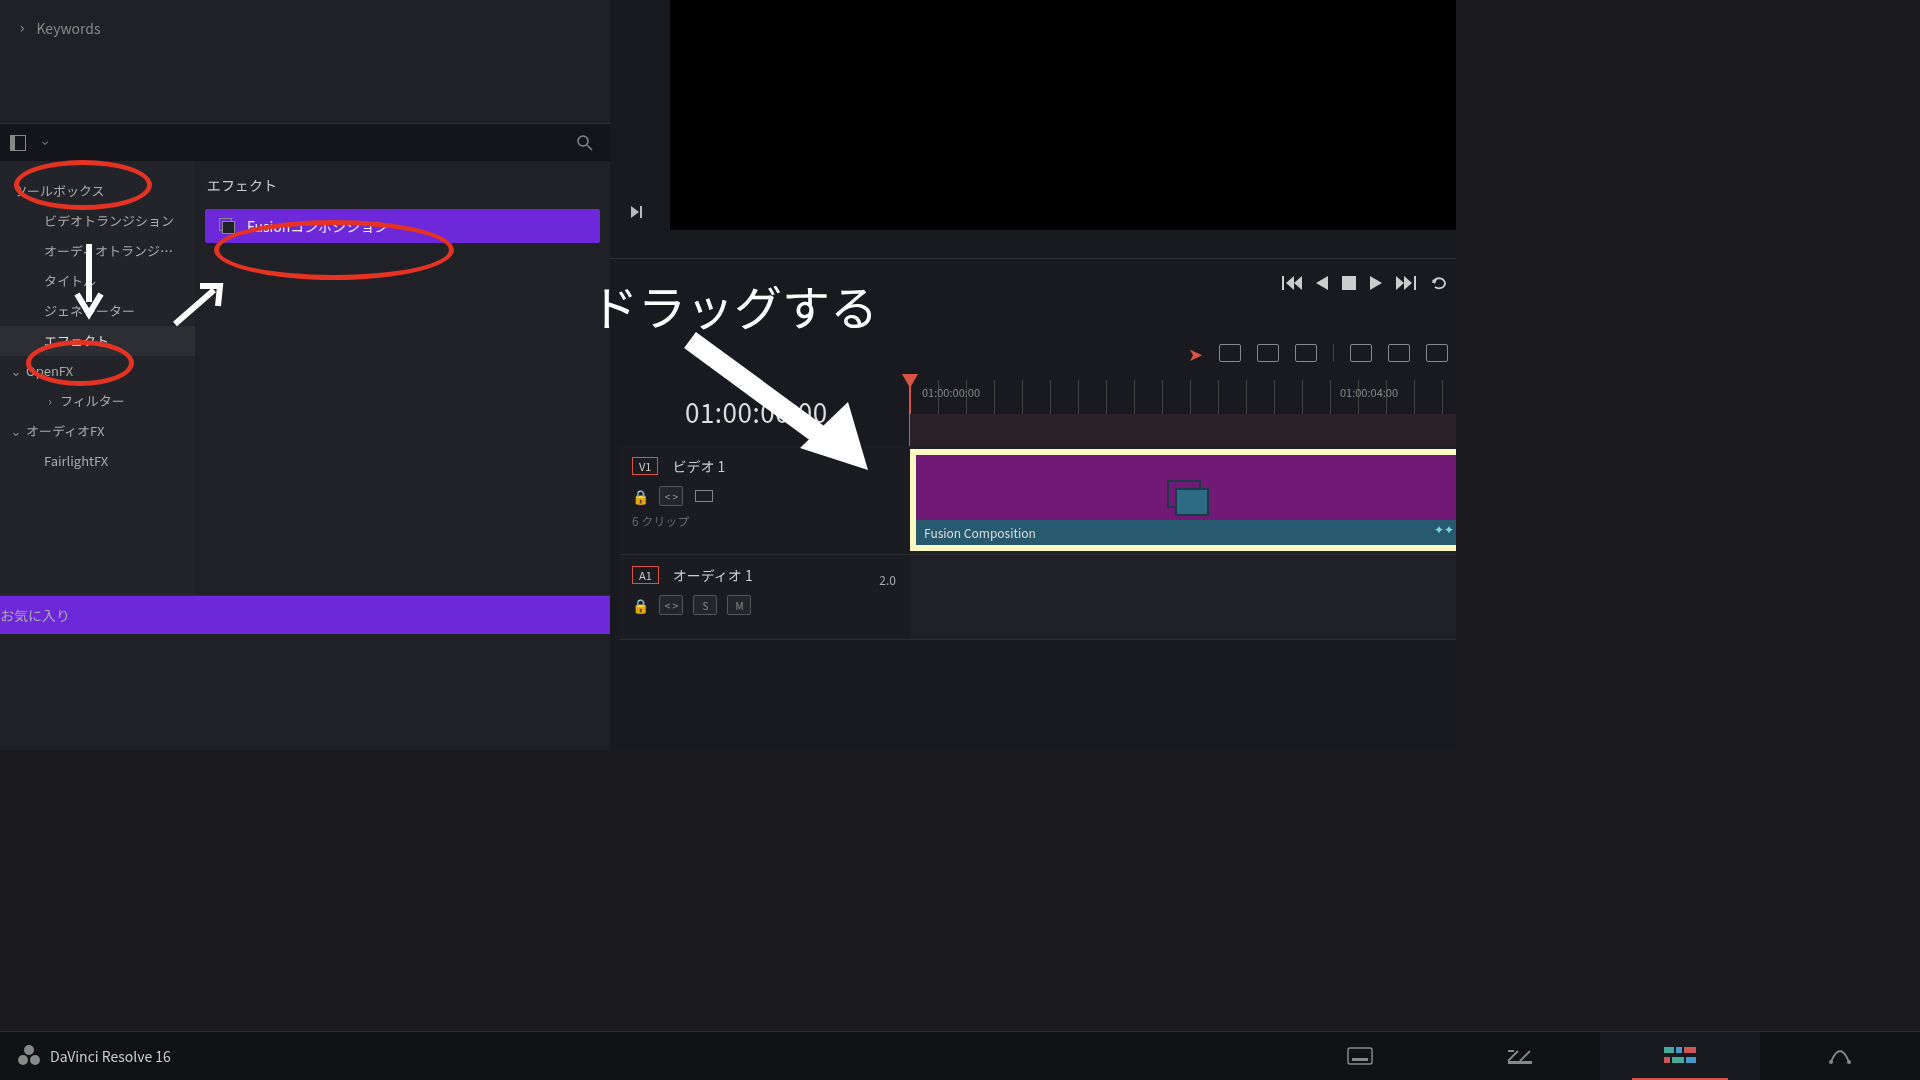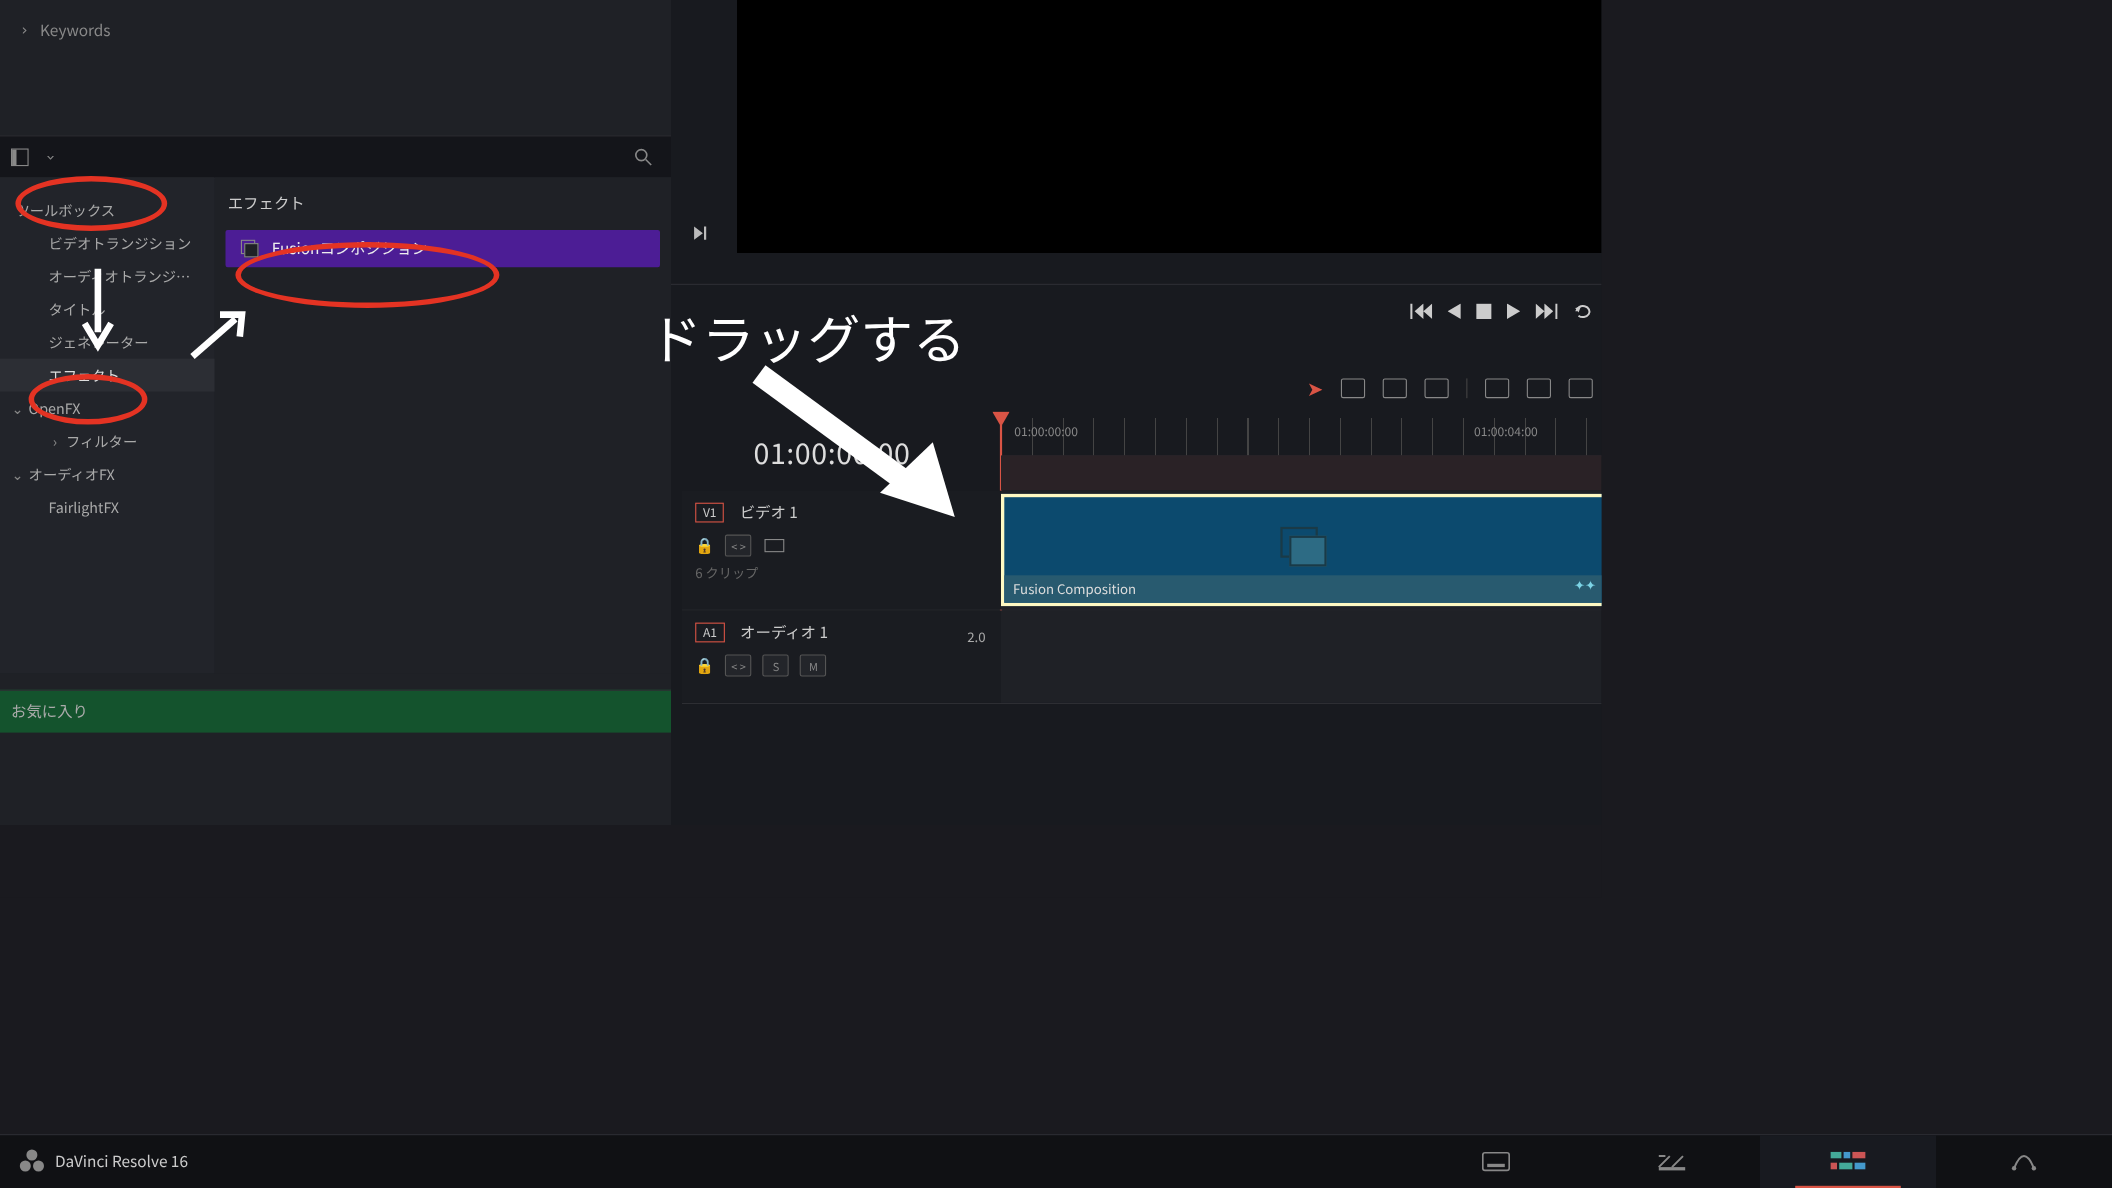"Fusionコンポジション" .fx-row.sel { background: #4c1d95 -> #6d28d9 }
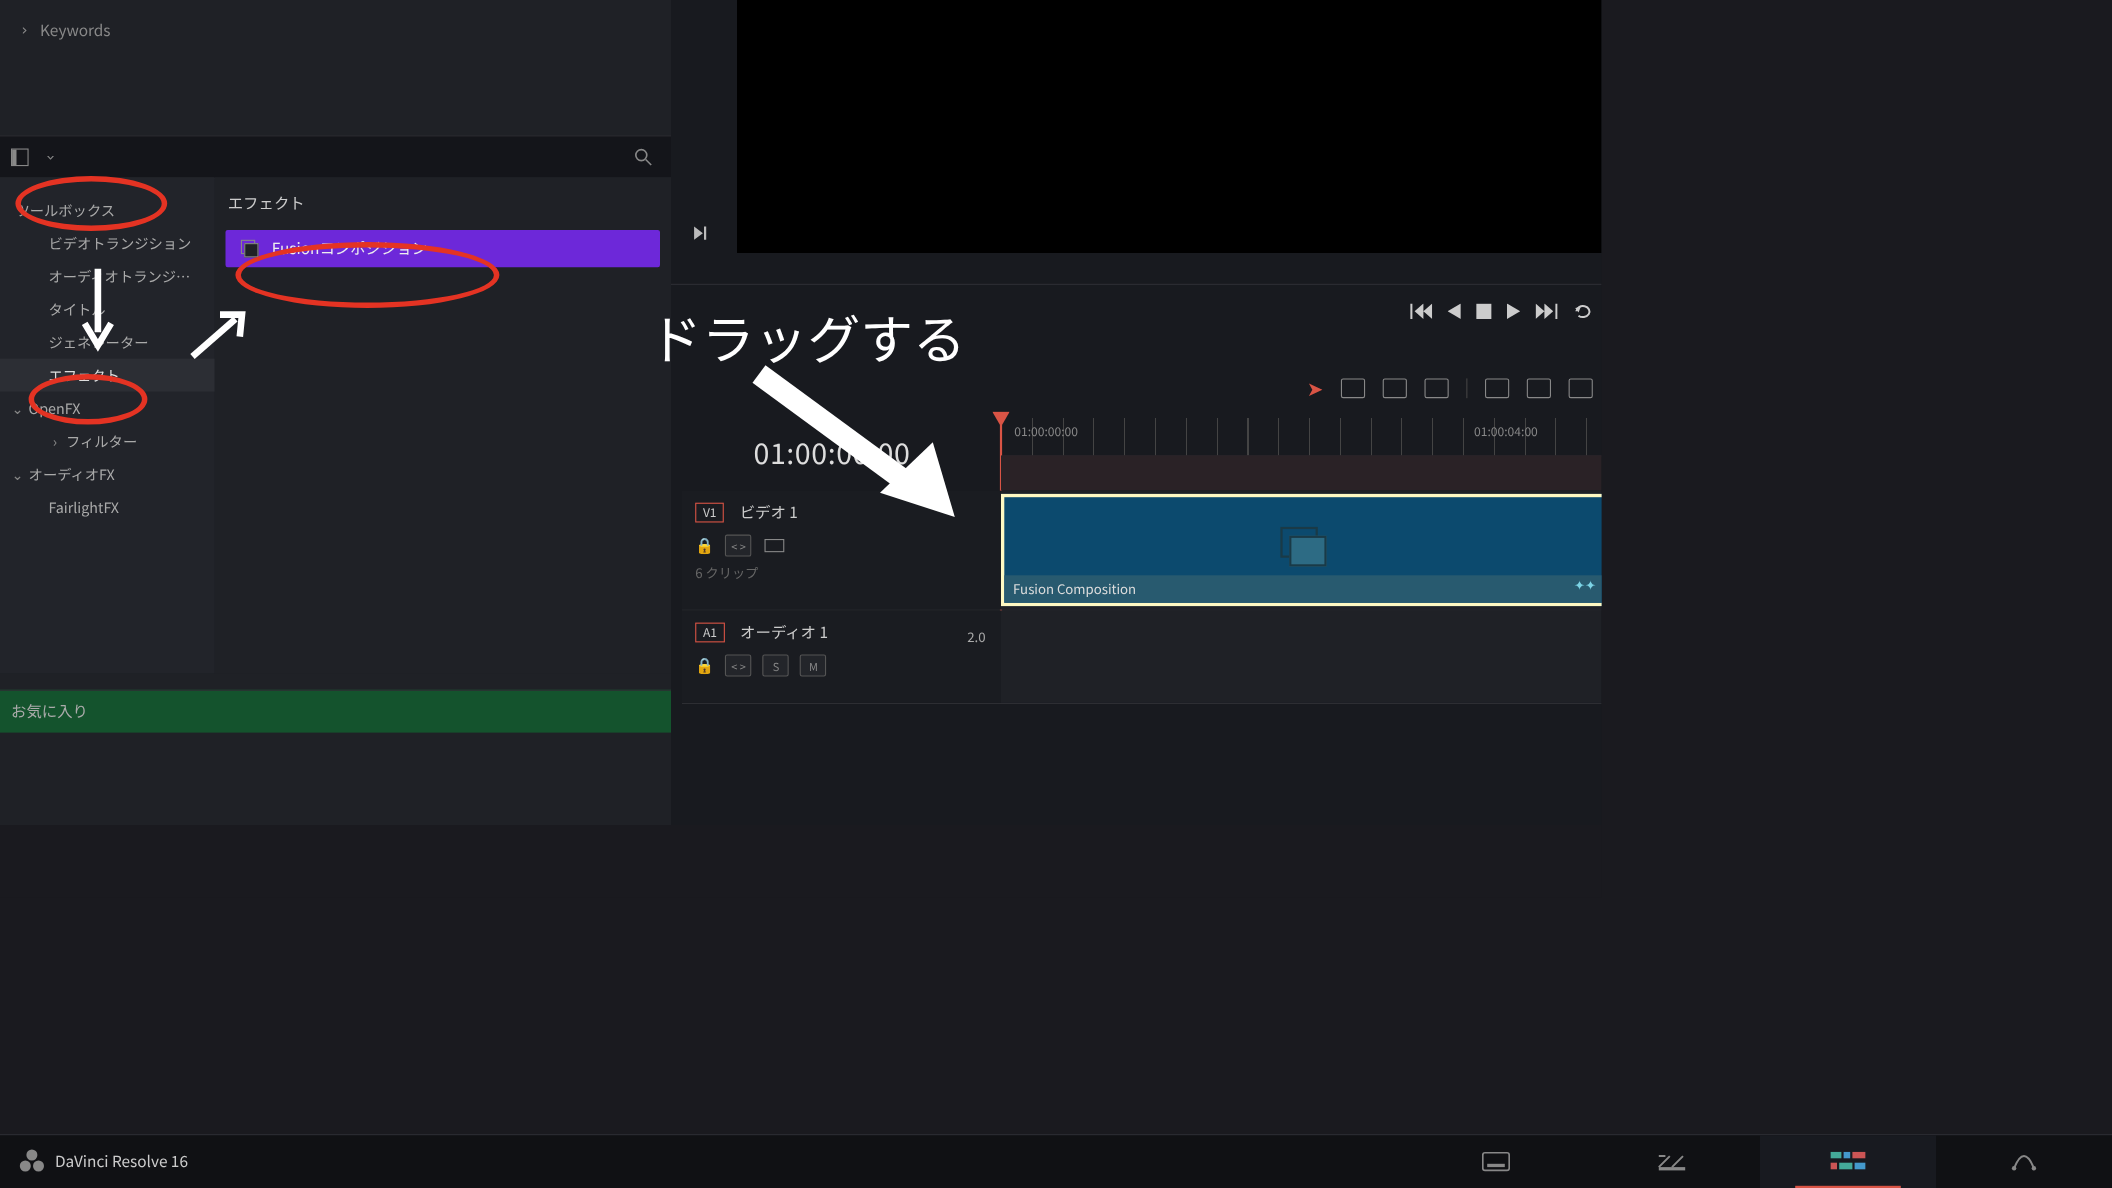"Fusion Composition" .clip { background: #0c4a6e -> #701a75; border: 3px solid #fef9c3 -> 6px solid #fef9c3 }
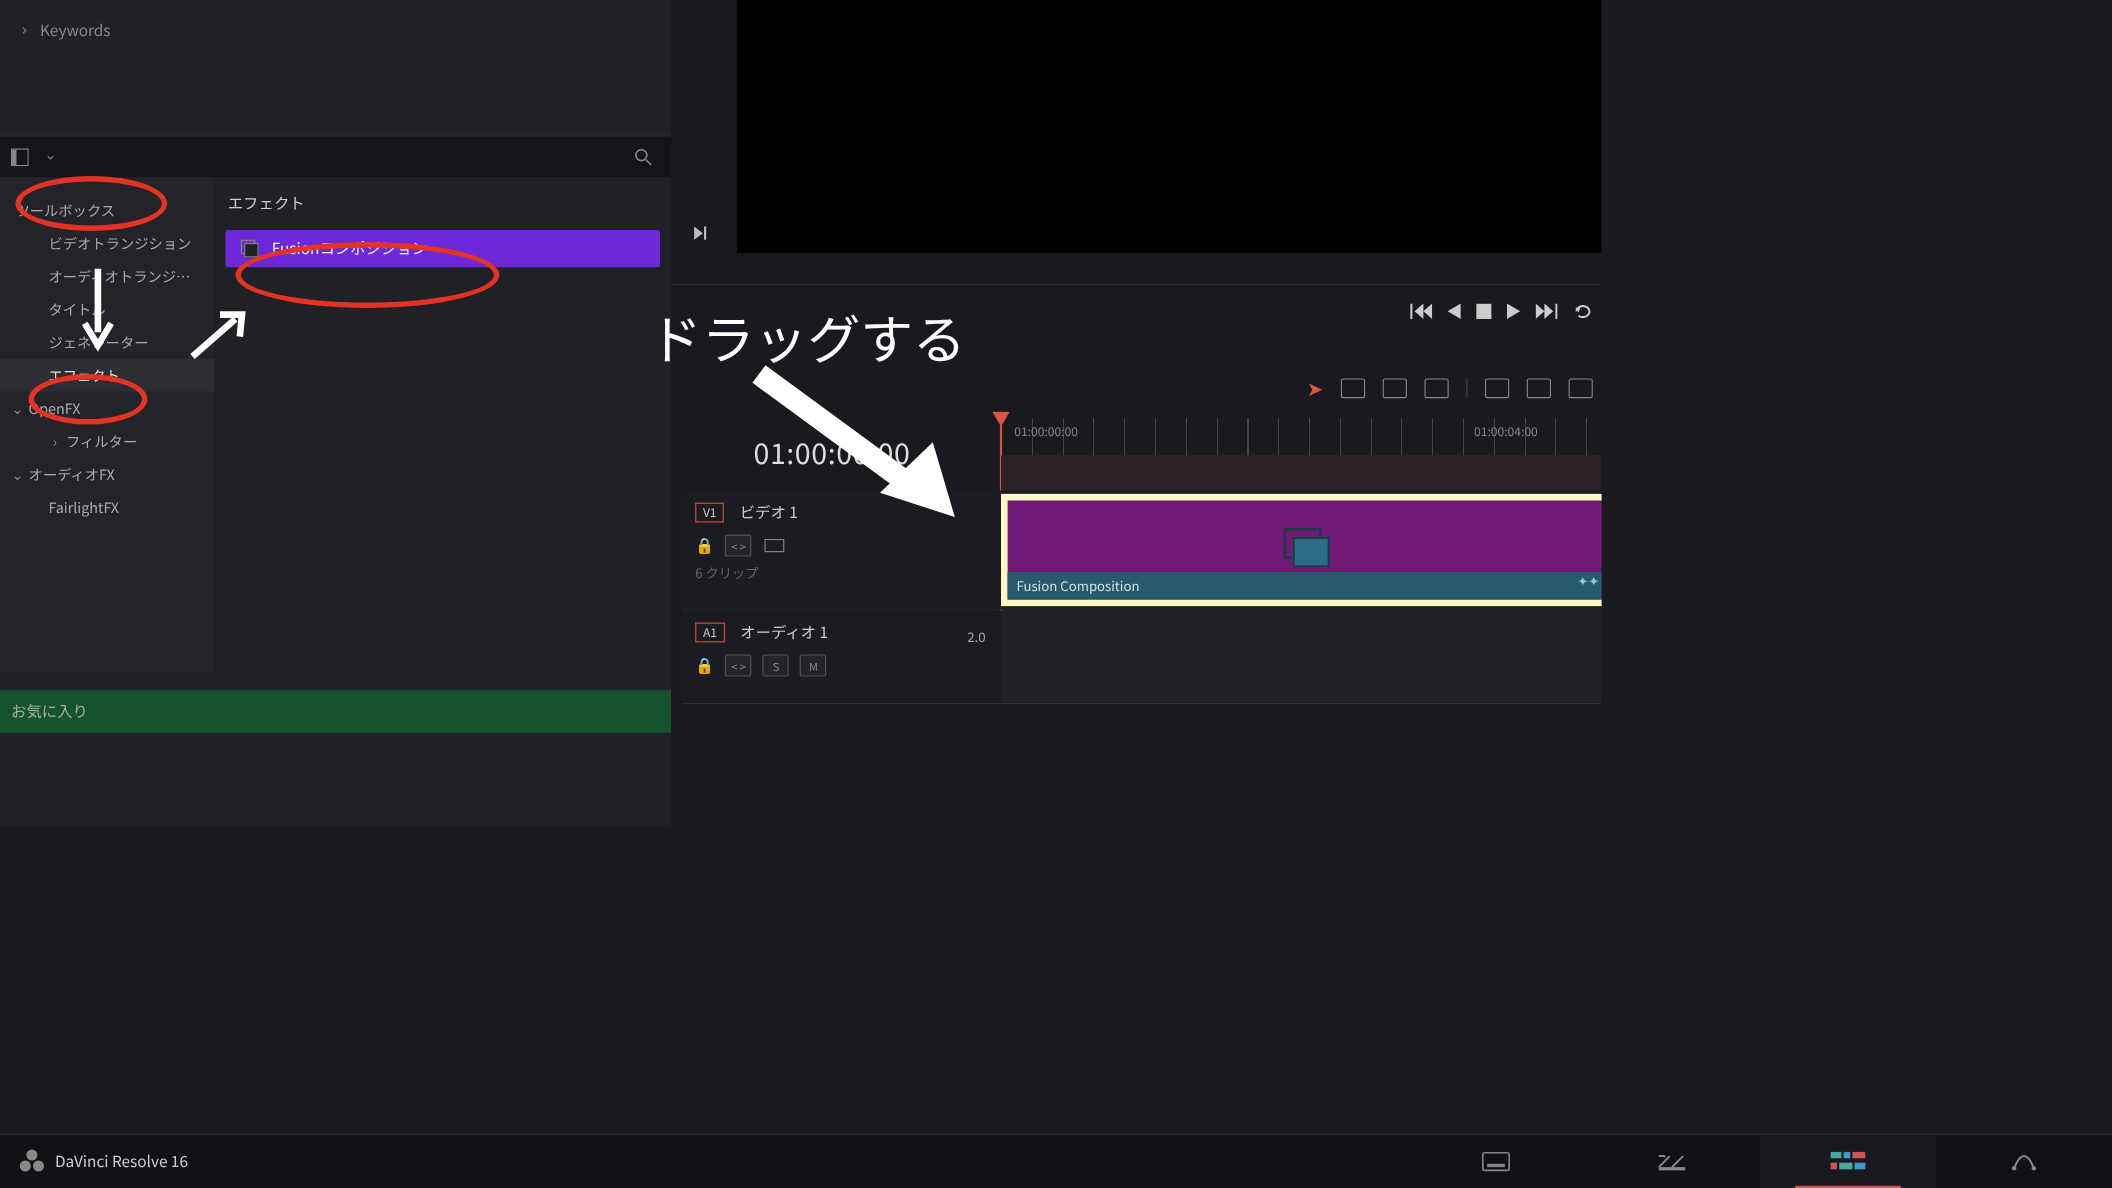"お気に入り" .fav { background: #14532d -> #6d28d9; bottom: 84px -> 116px; padding-left: 10px -> none }
